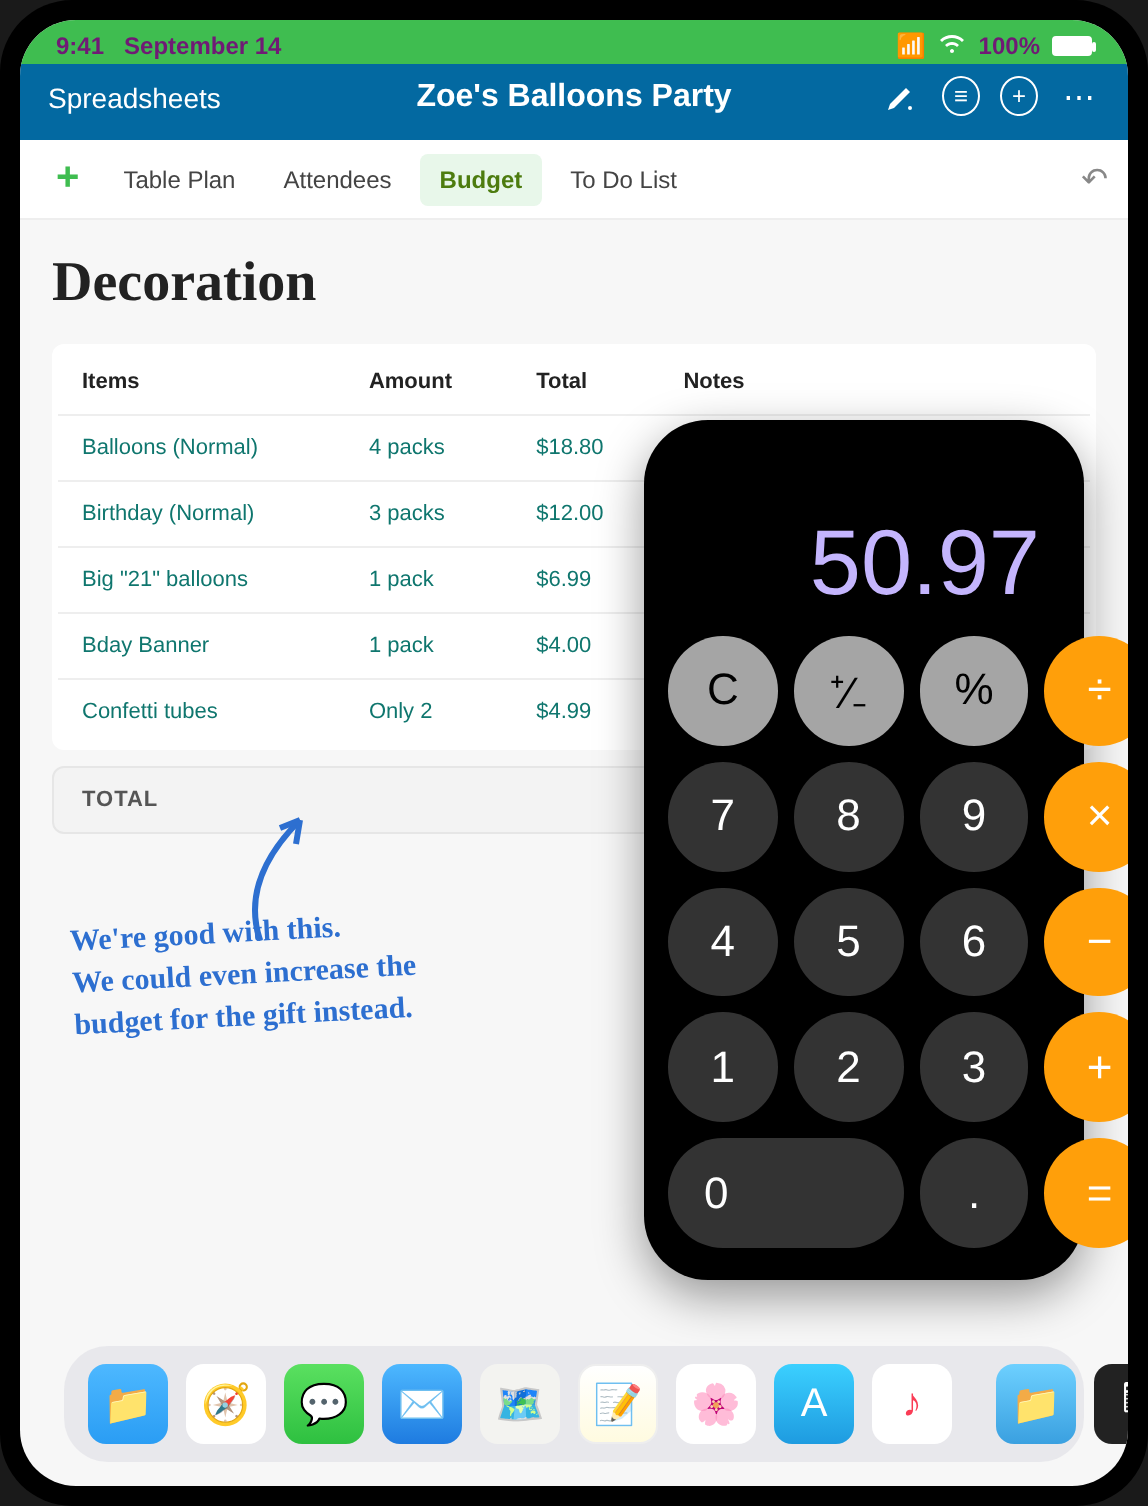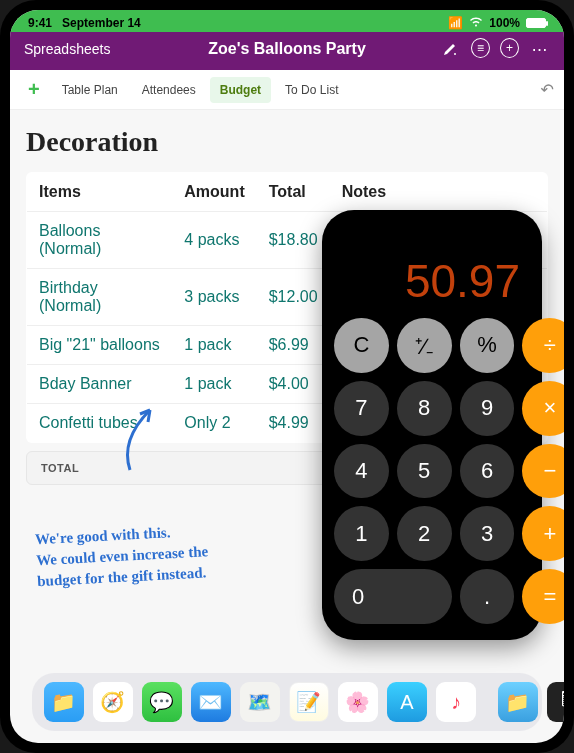"9:41" .statusbar { color: #000000 -> #701a75 }
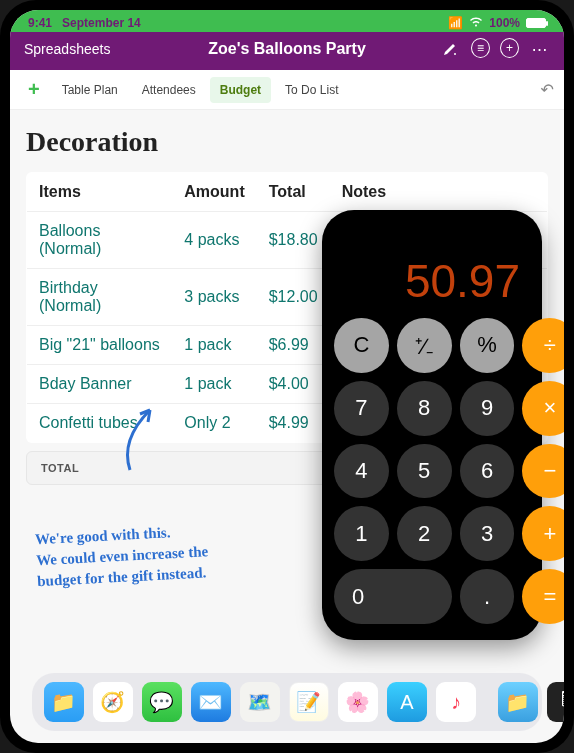"Spreadsheets" .navbar { background: #701a75 -> #0369a1 }
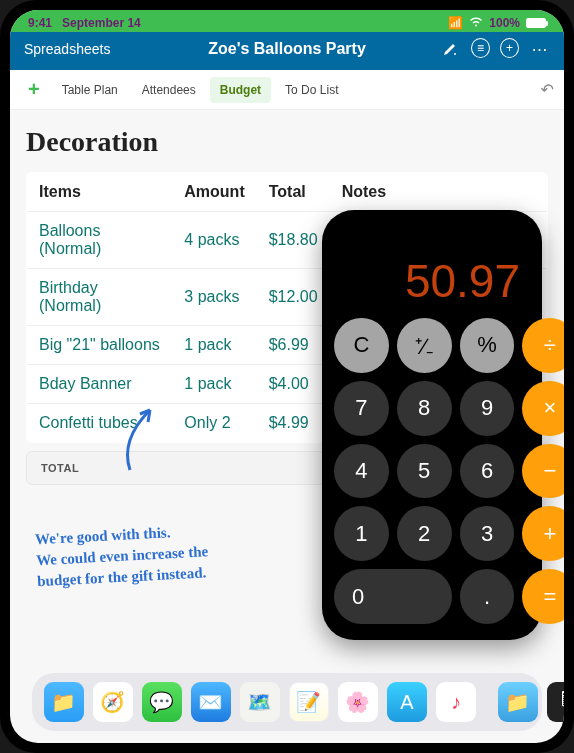"Items" table.budget { border: 1px solid #a21caf -> 3px solid #a21caf; font-size: 16px -> 11px }
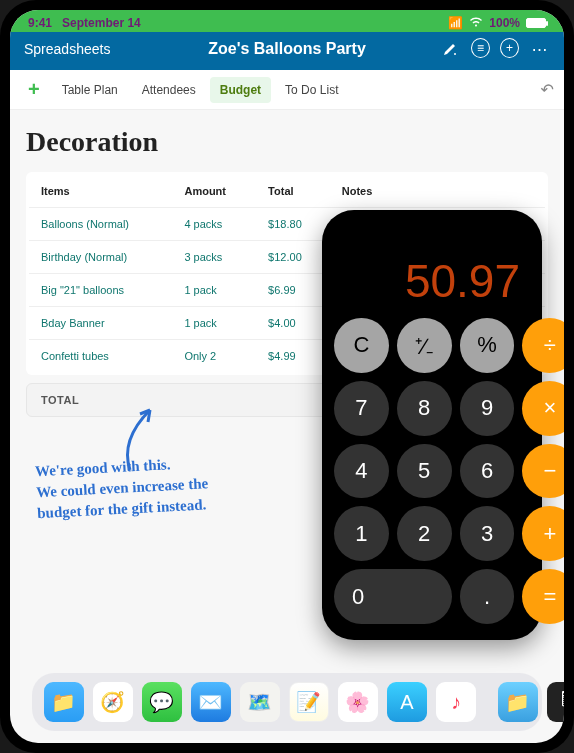"50.97" .calc-display { color: #c2410c -> #c4b5fd }
